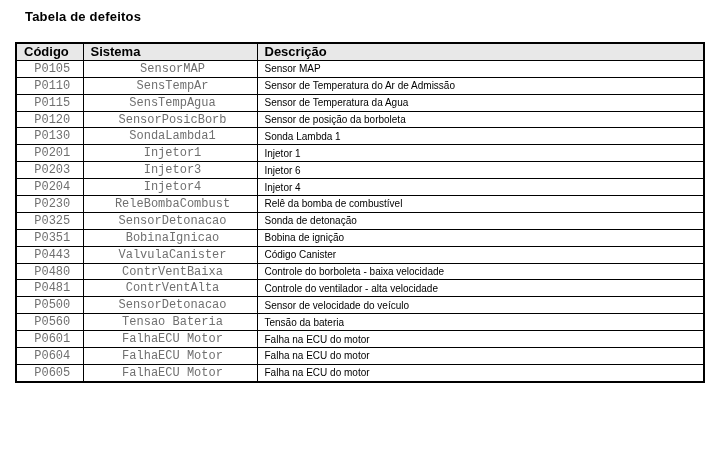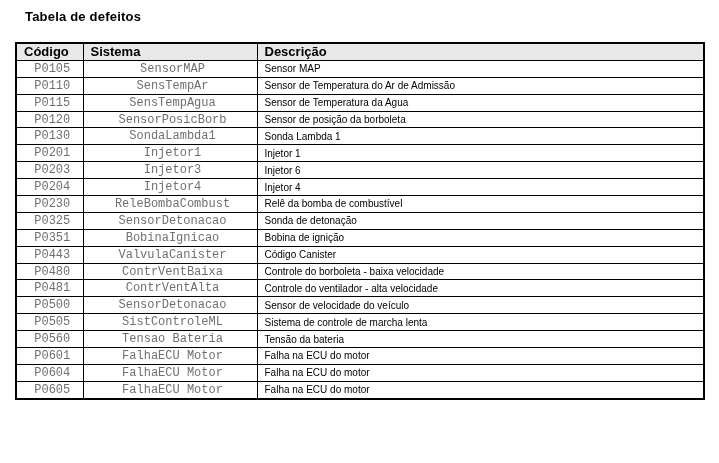"P0505" tr { html: <tr> <td>P0505</td> <td>SistControleML</td> <td>Sistema de controle de marcha lenta</td> </tr> -> none }
